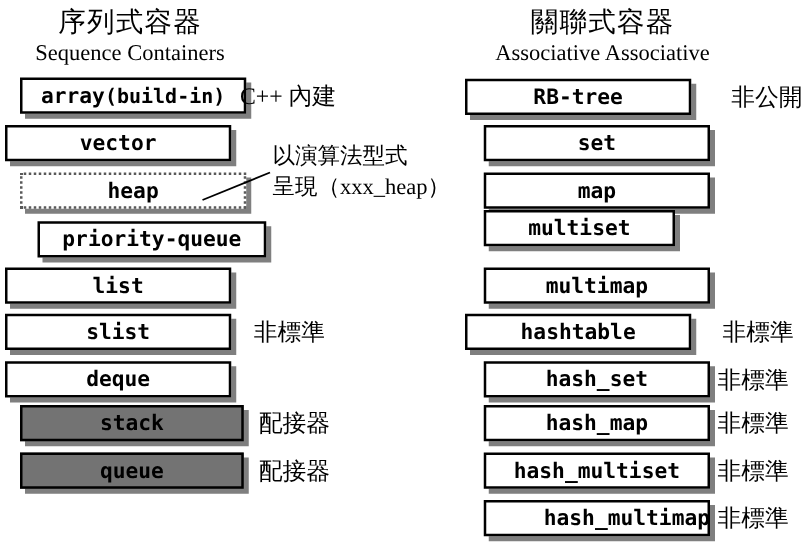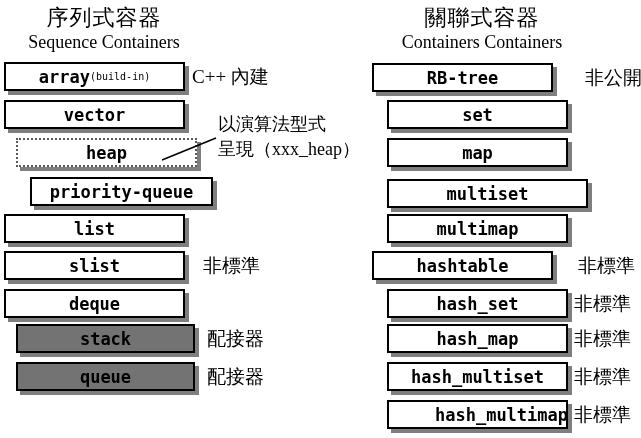"Containers Containers" div.en { text: Containers Containers -> Associative Associative }
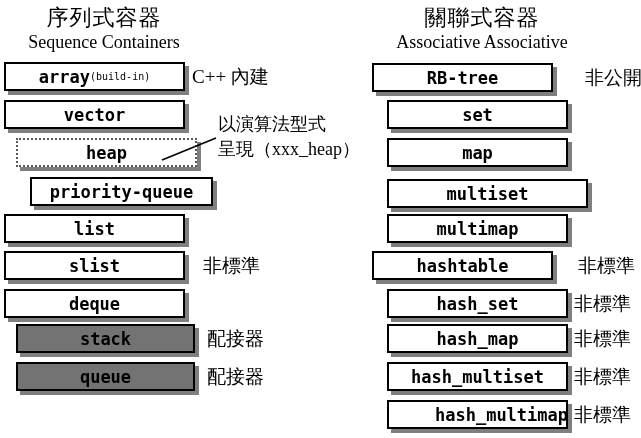"array" div.cbox { left: 4px -> 16px }
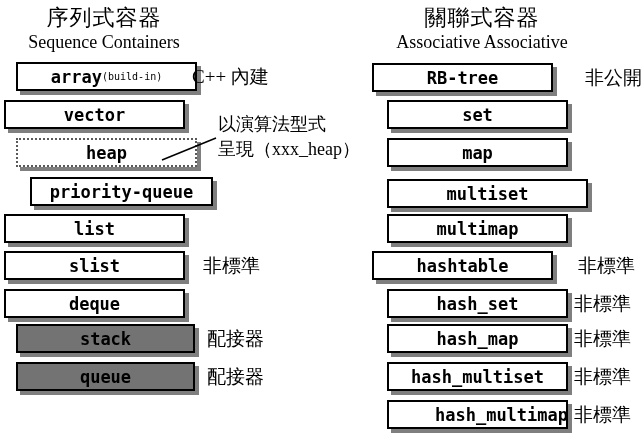"(build-in)" .cbox .suffix { font-size: 10px -> 16px; font-weight: normal -> bold }
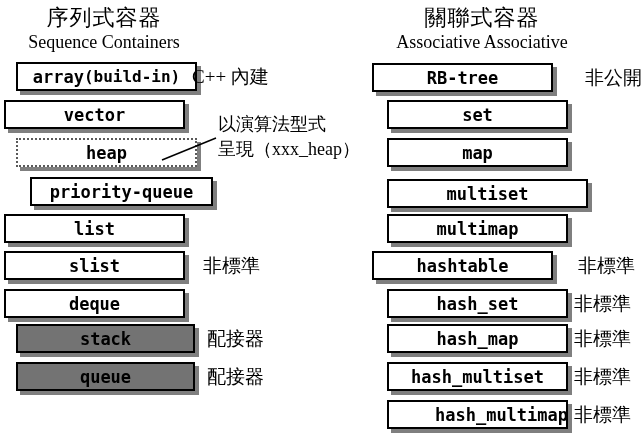"multiset" div.cbox { top: 179px -> 168px; width: 201px -> 153px }
